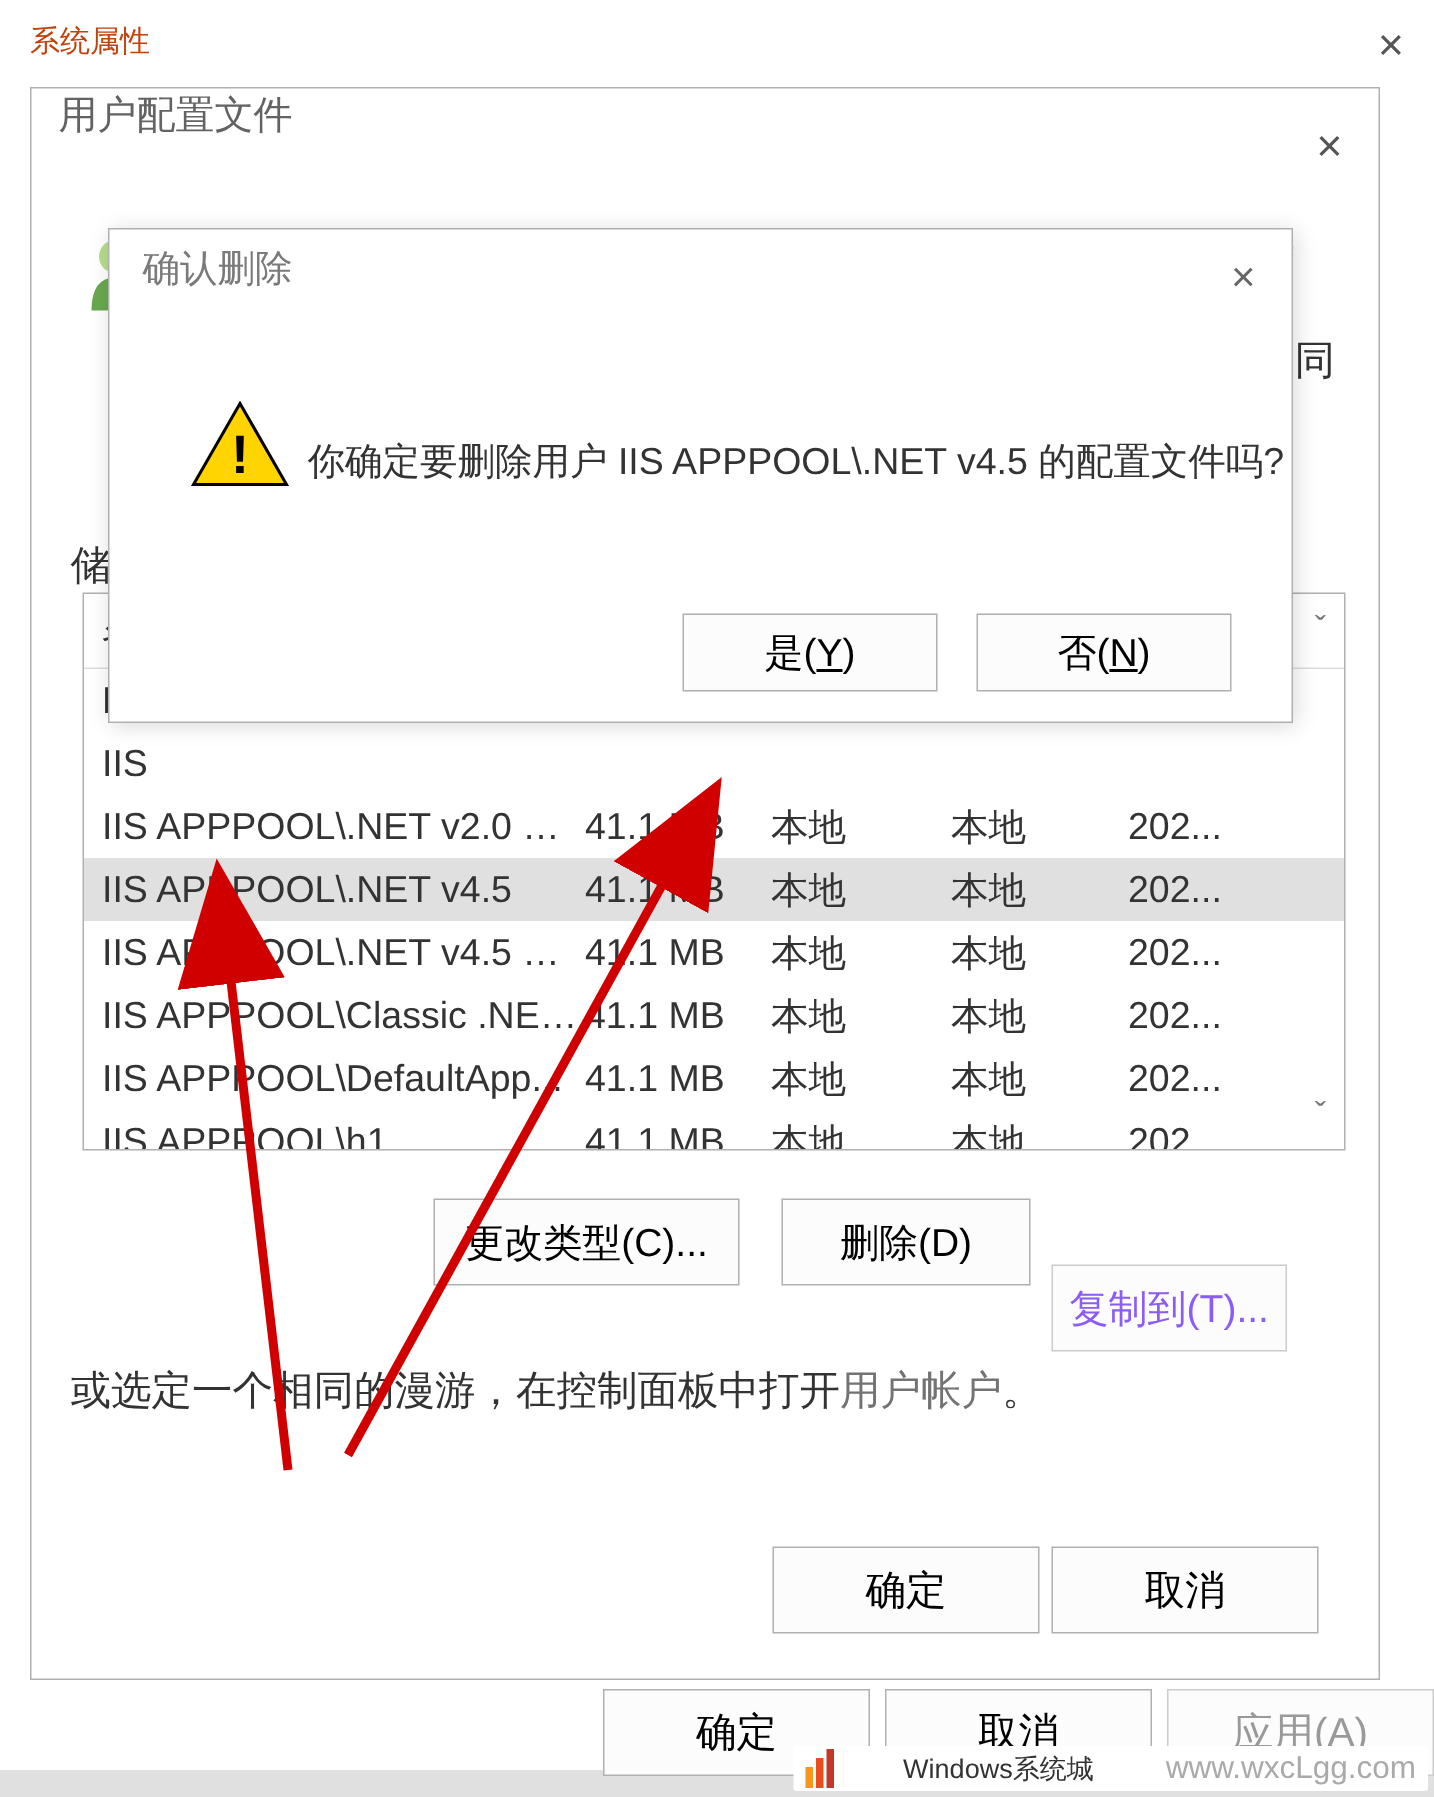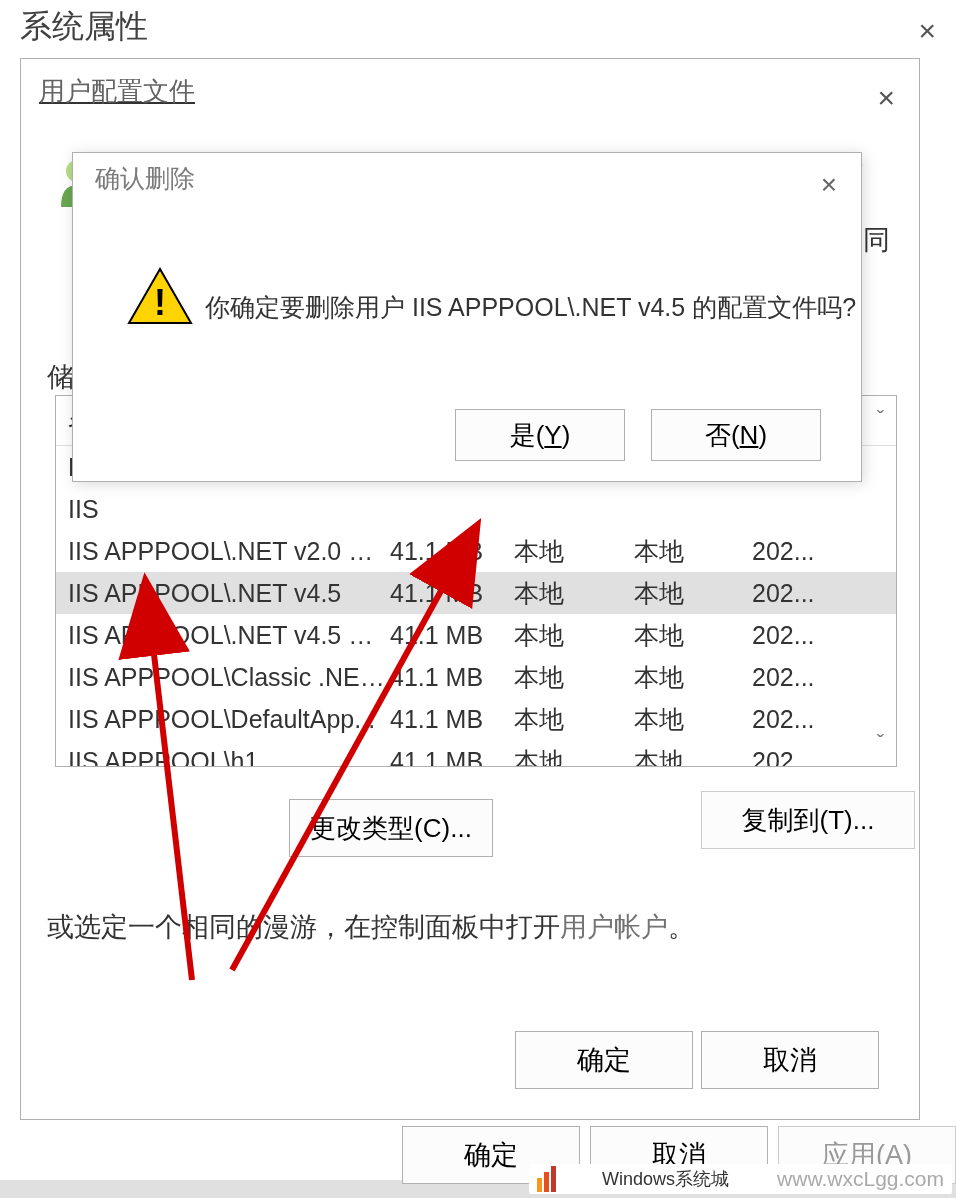"系统属性" .outer-title { color: #404040 -> #c2410c; font-size: 32px -> 20px }
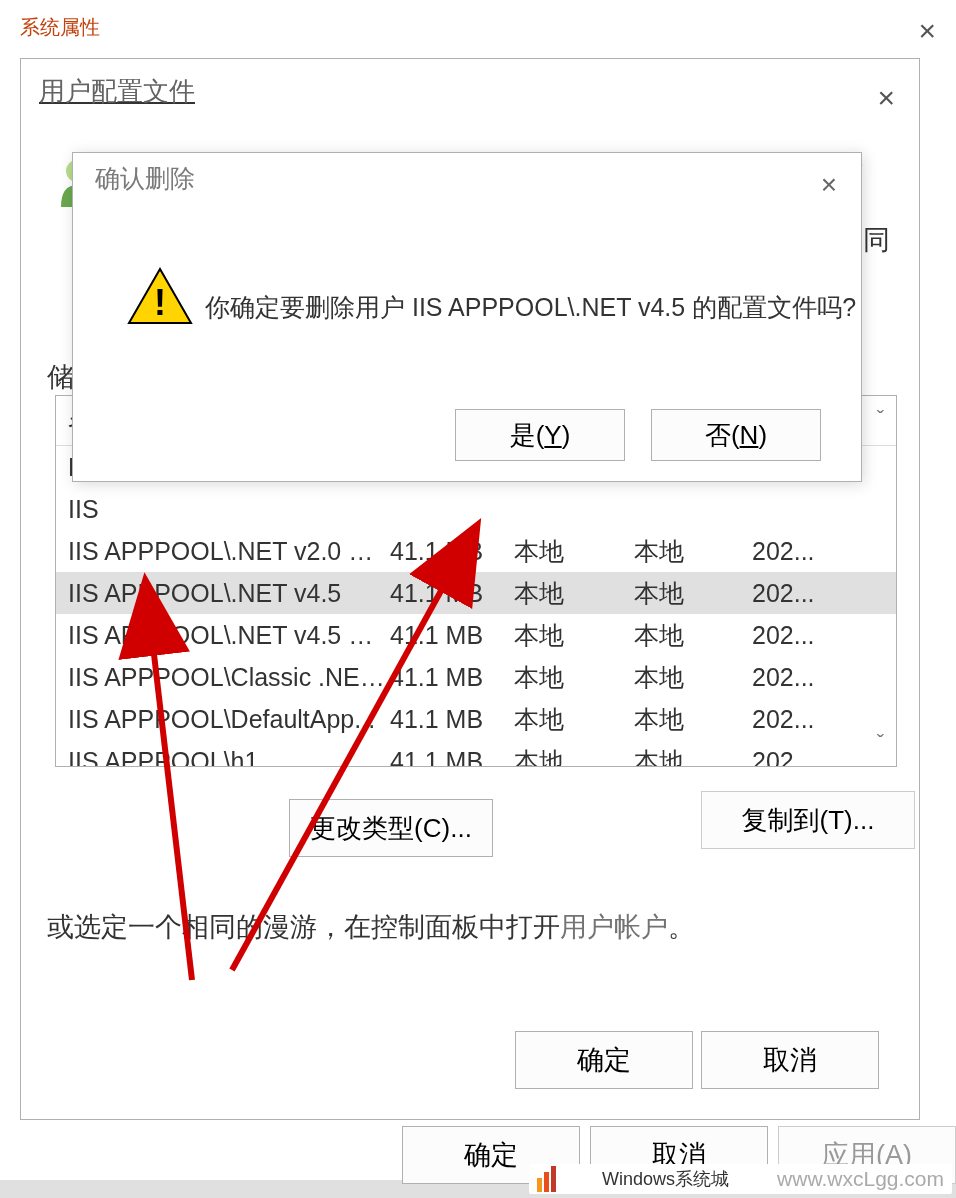"用户配置文件" .user-titlebar { align-items: center -> none; text-decoration: underline -> none }
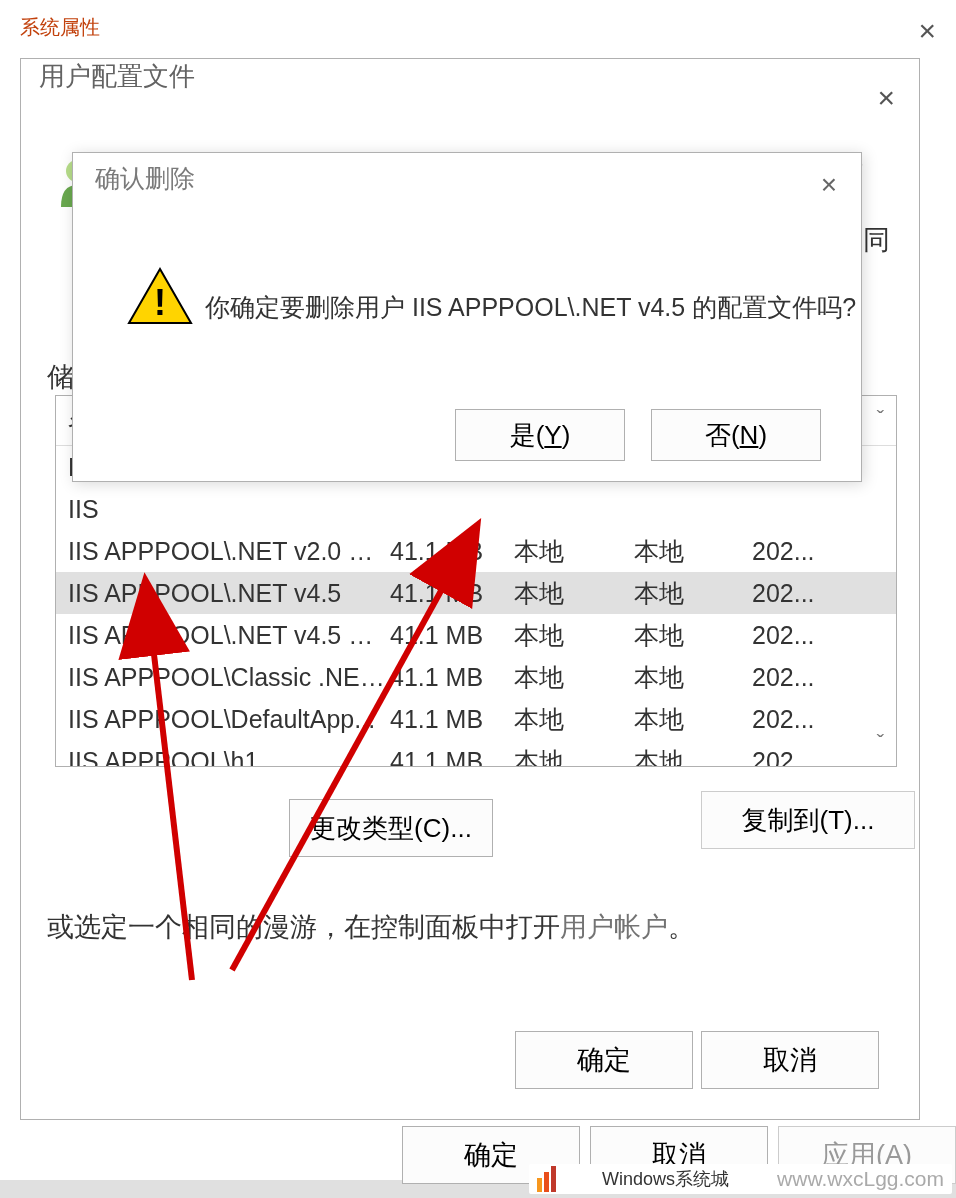"删除(D)" button.btn { html: none -> <button> <span>删除(D)</span> </button> }
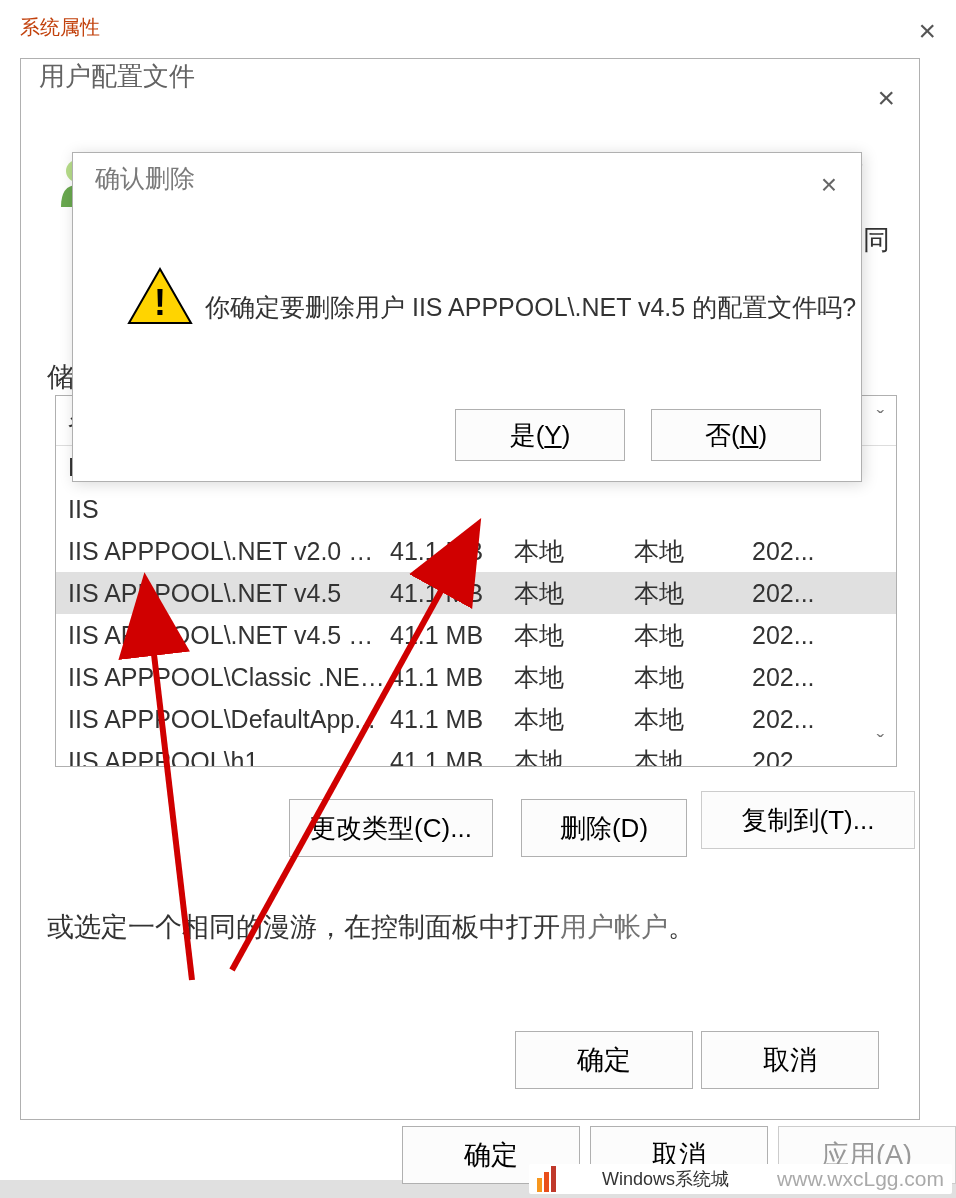"复制到(T)..." .copy-to-btn { color: #000000 -> #8b5cf6; top: 732px -> 784px; width: 214px -> 157px }
